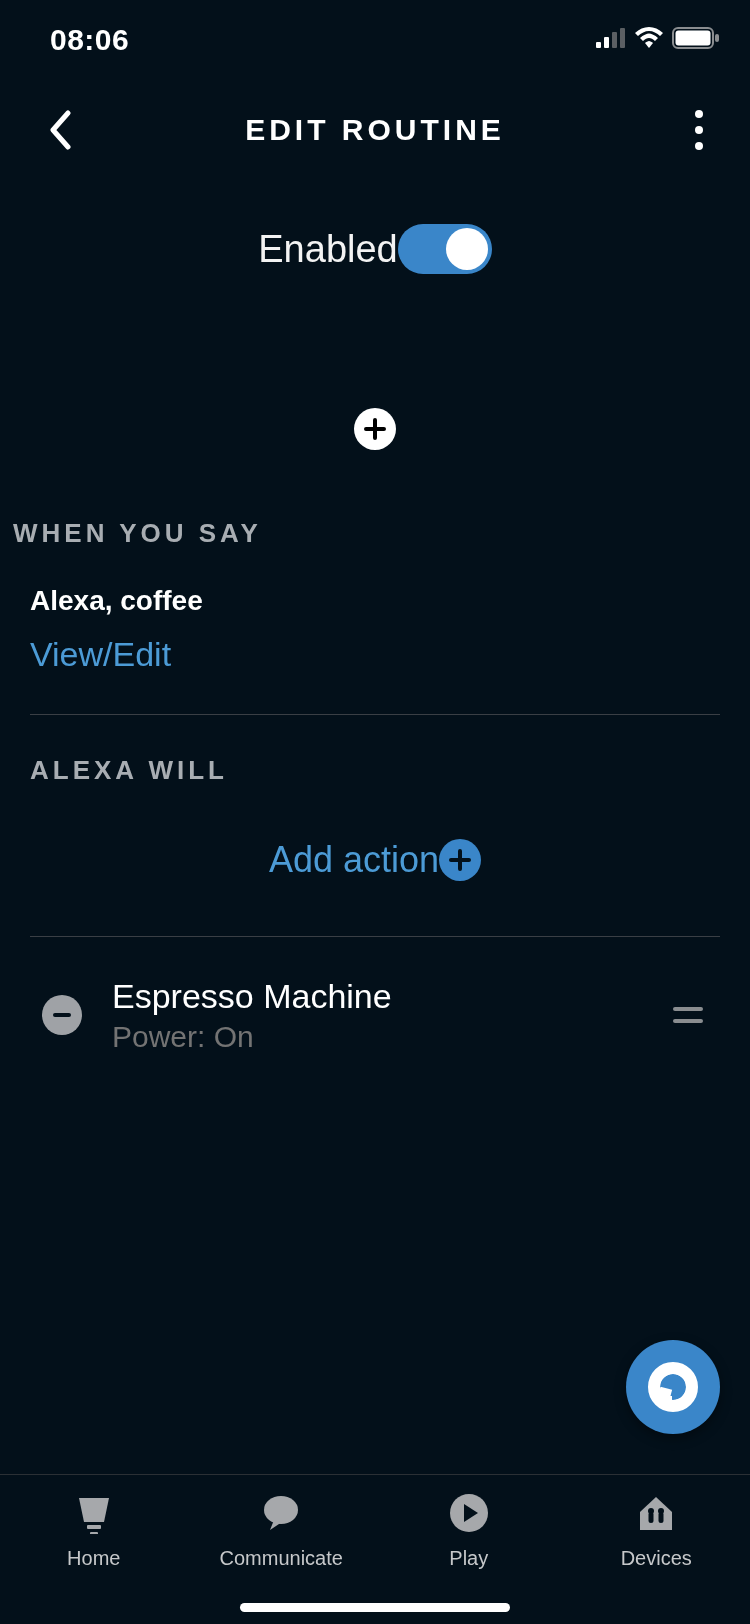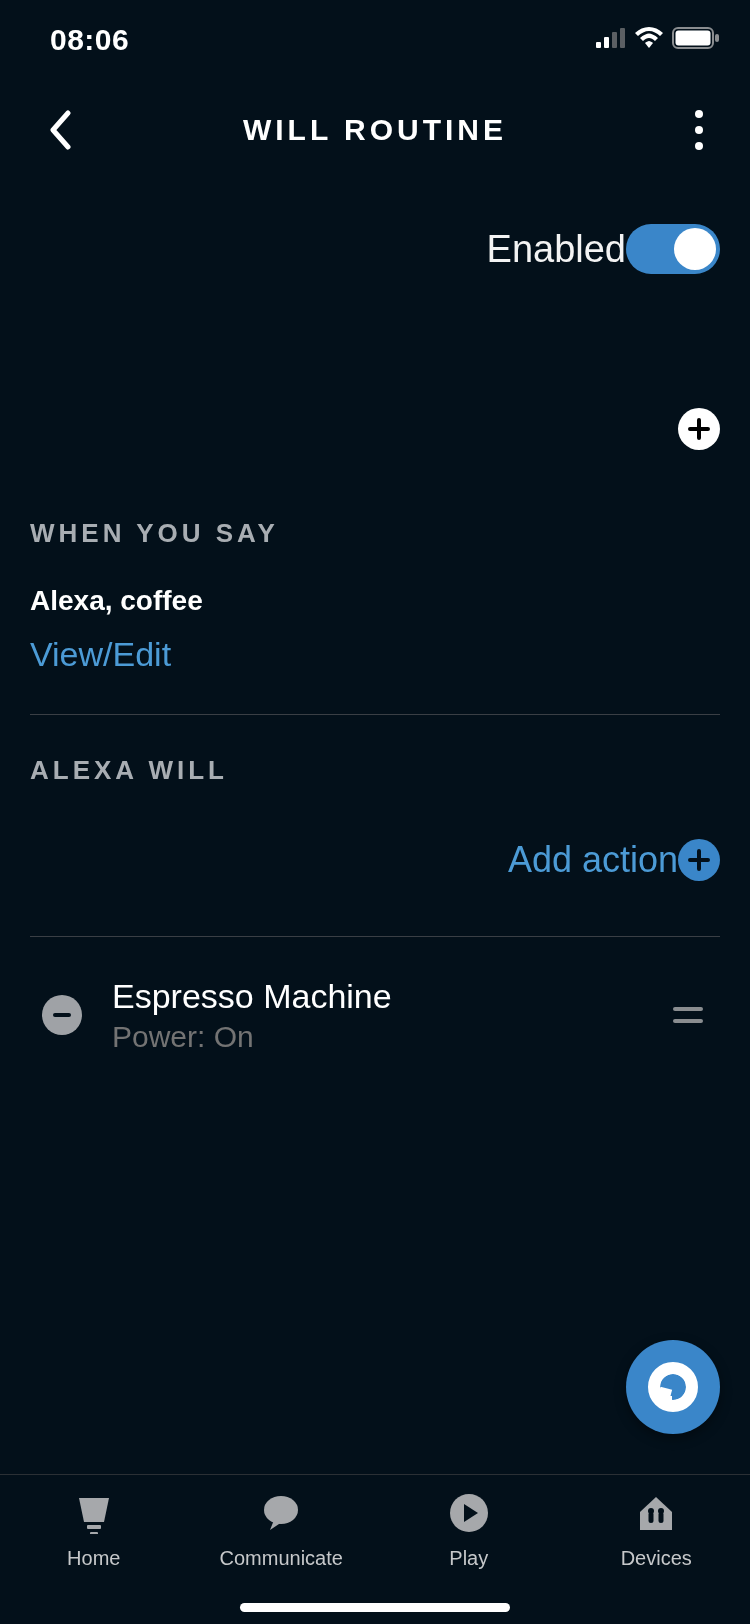"WILL ROUTINE" div.page-title { text: WILL -> EDIT }
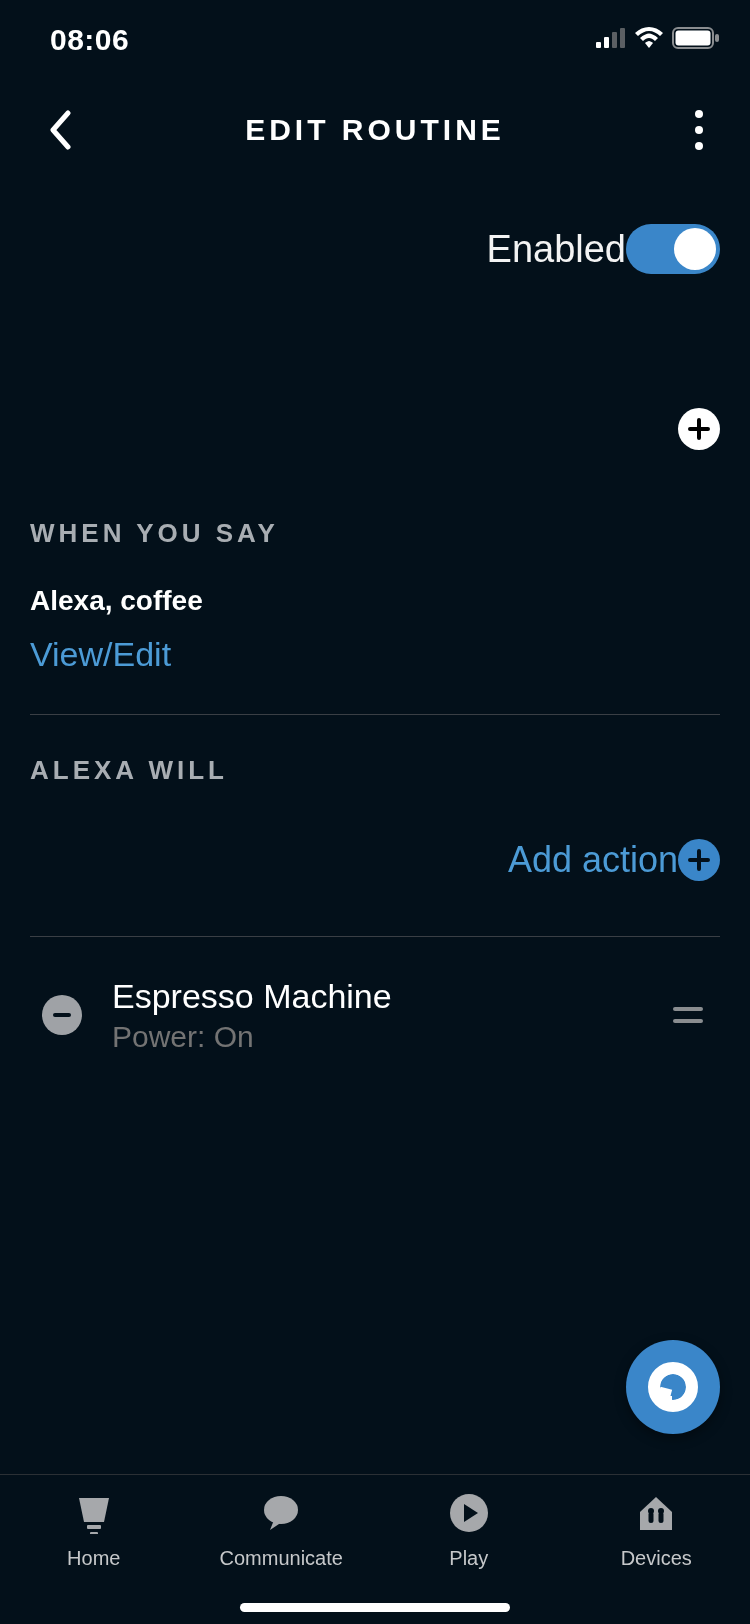"Enabled" .row { justify-content: flex-end -> center }
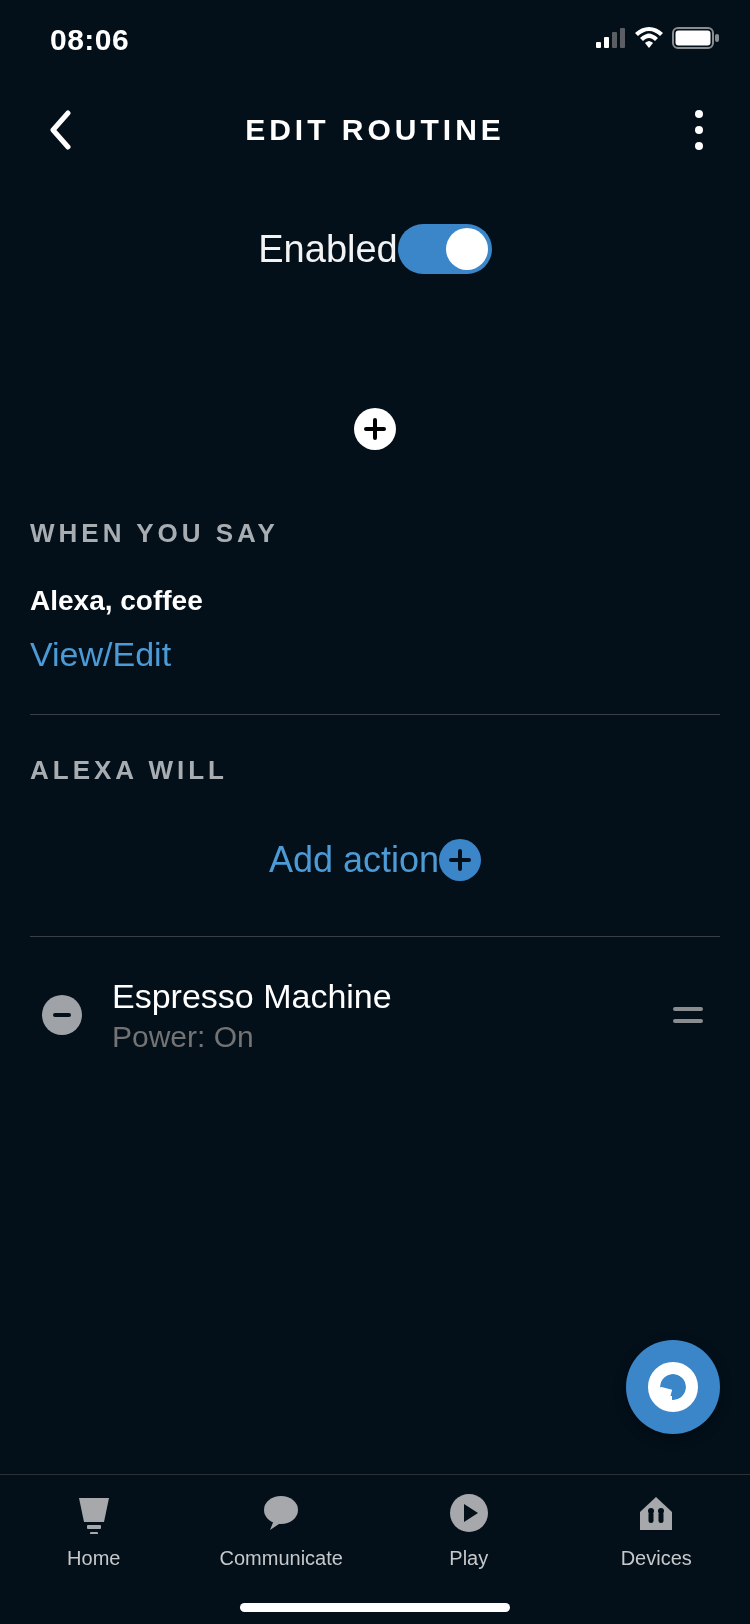"WHEN YOU SAY" .section-header { padding: 0 30px -> 0 13px }
